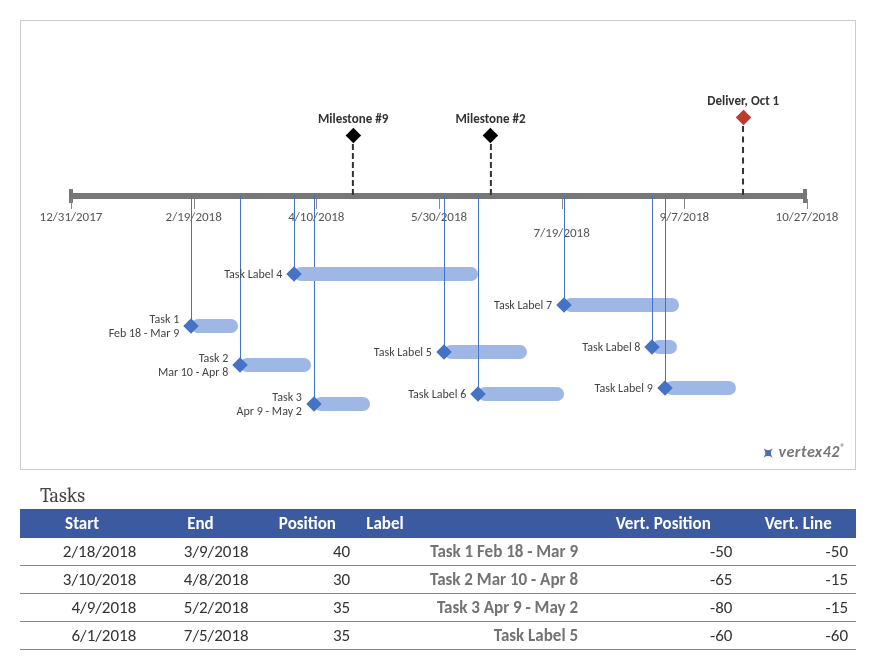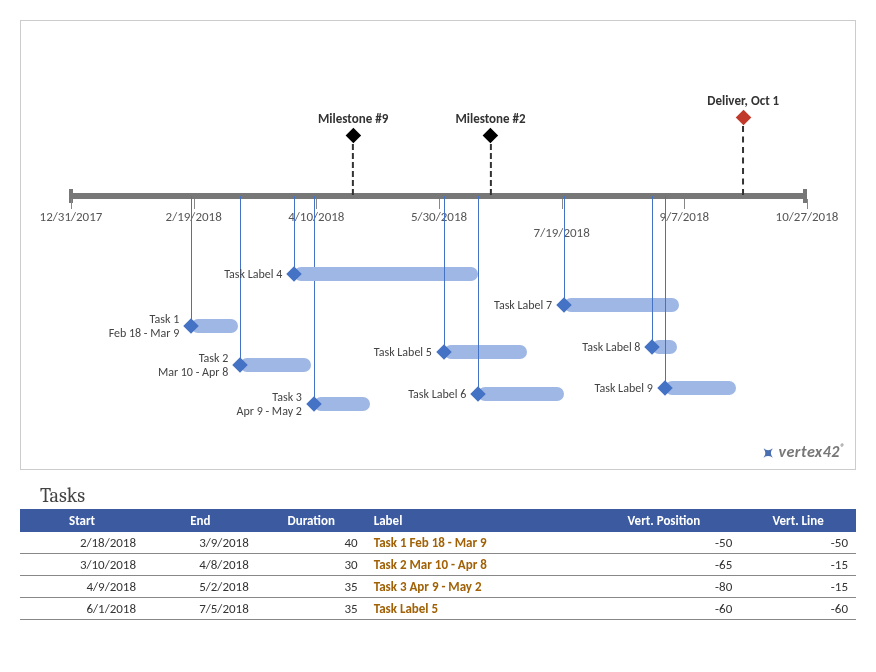"Start" table.tasks { font-size: 13px -> 17px }
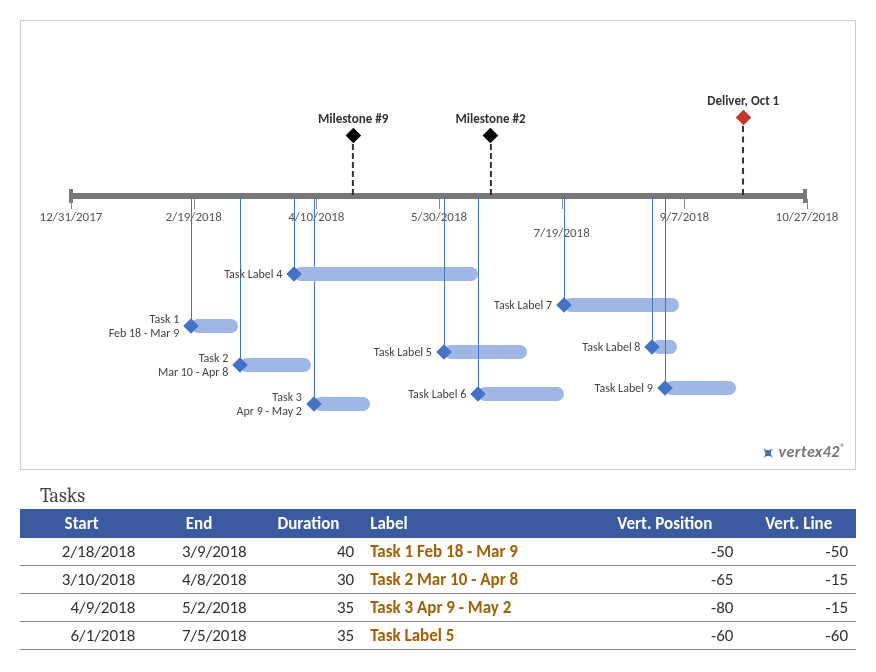"Duration" th { text: Duration -> Position }
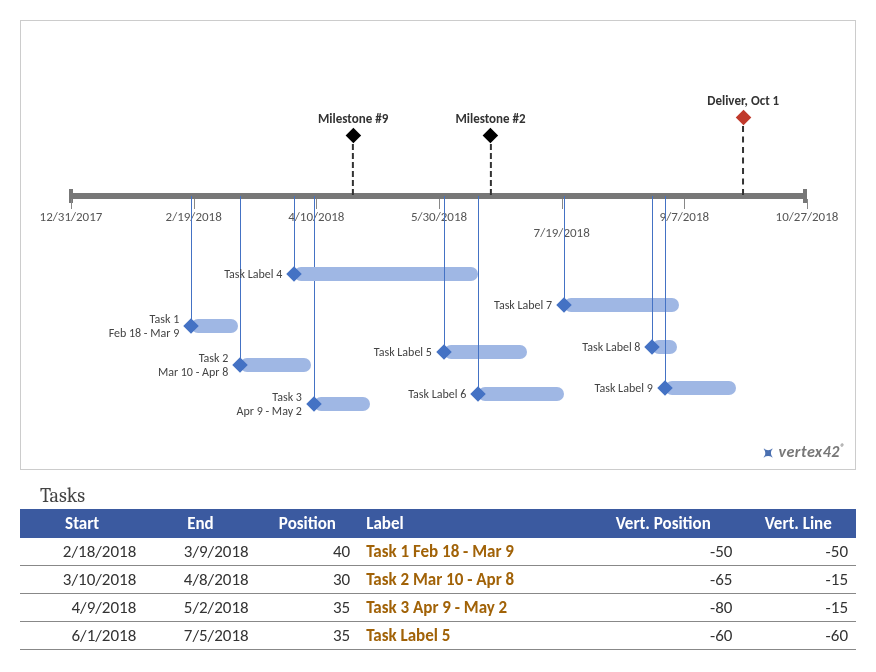"Task 1 Feb 18 -" table.tasks tbody td.label-cell { color: #a16207 -> #737373; text-align: left -> right }
